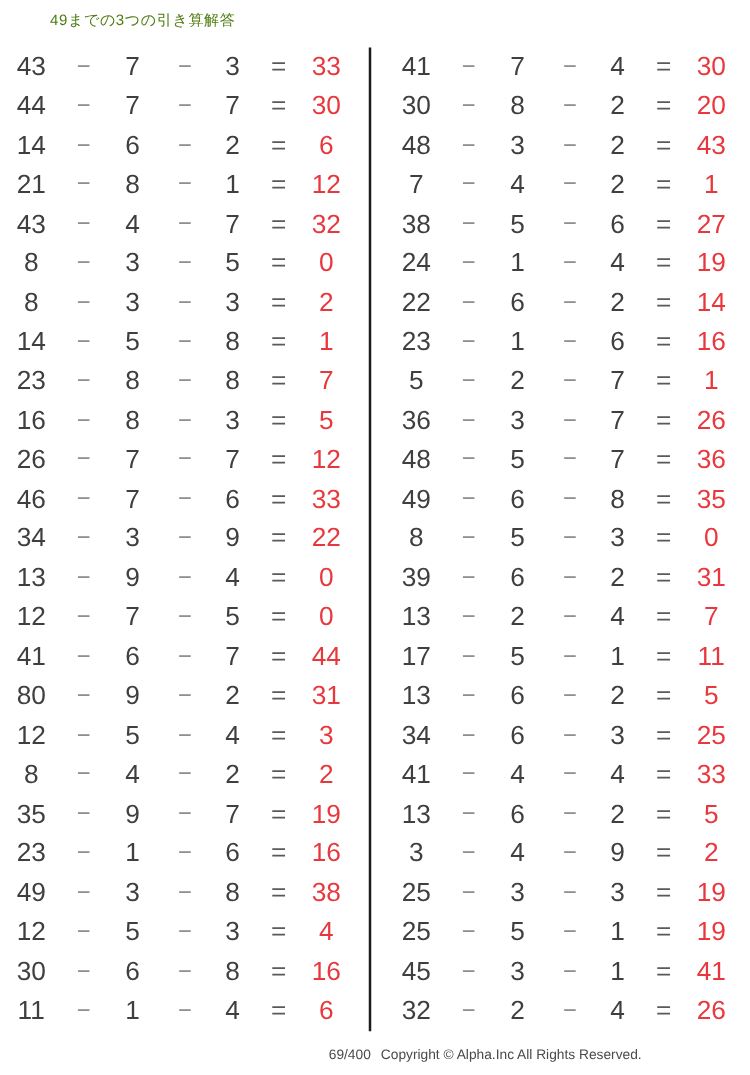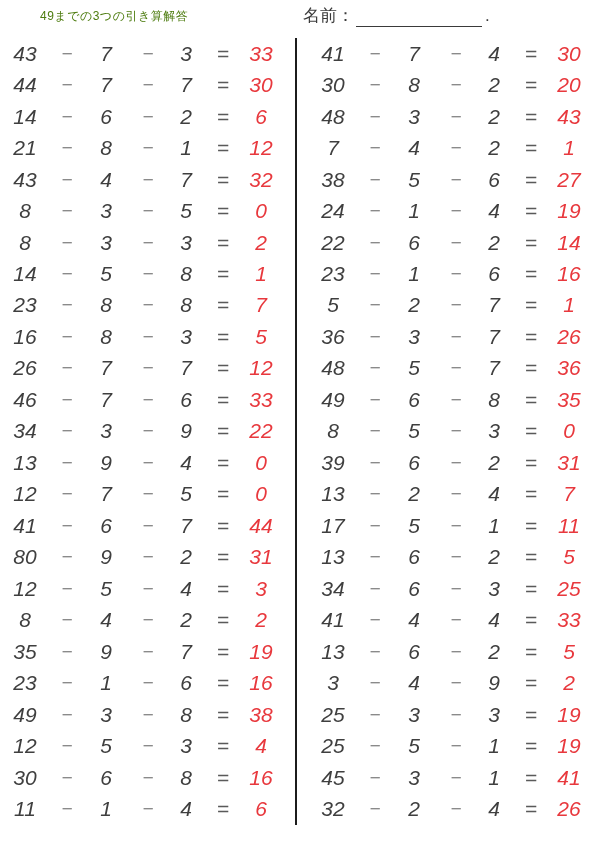"名前：" div.name-area { html: <div> <span>名前：</span> <span></span> <span>.</span> </div> -> none }
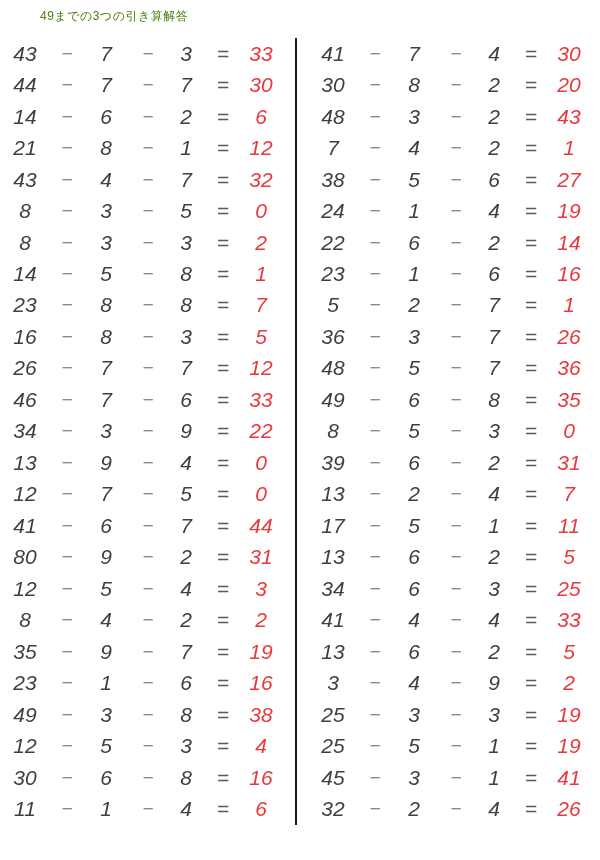"43" .col { font-style: italic -> none }
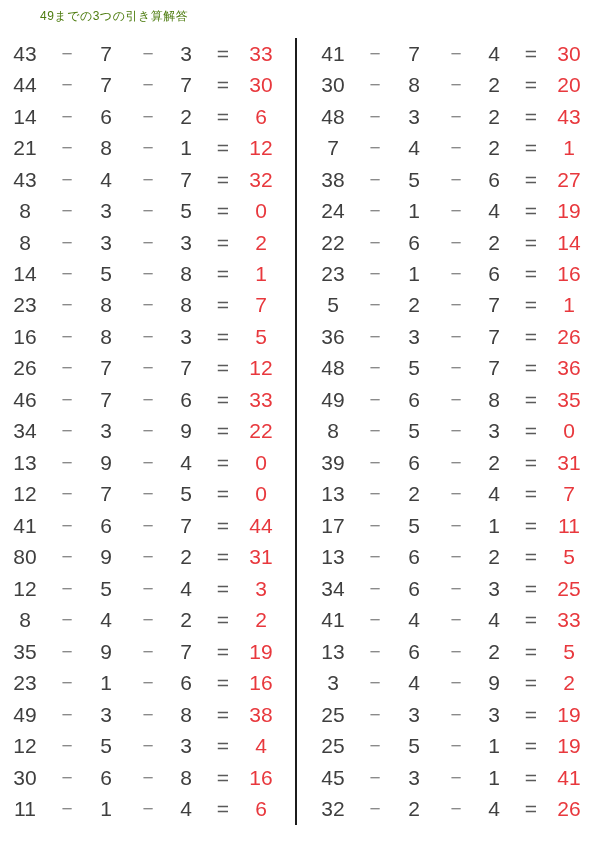"69/400" div.copyright-area { html: none -> <div> <span>69/400</span> <span>Copyright © Alpha.Inc All Rights Reserved.</span> </div> }
